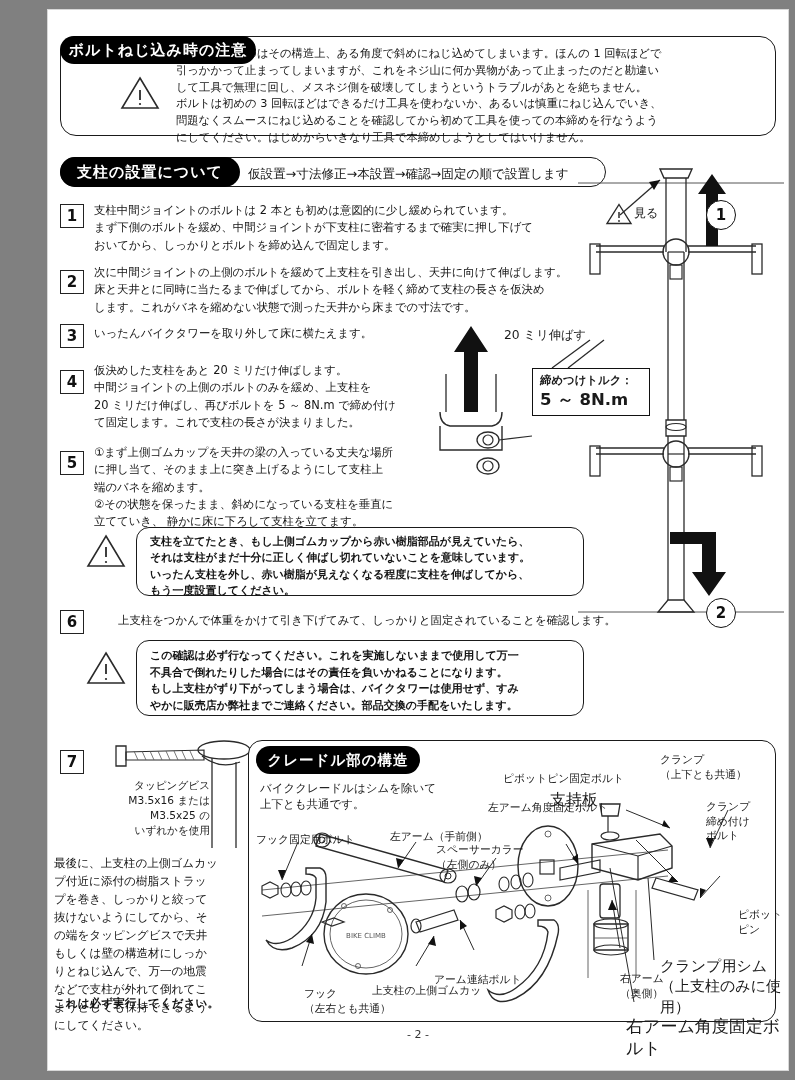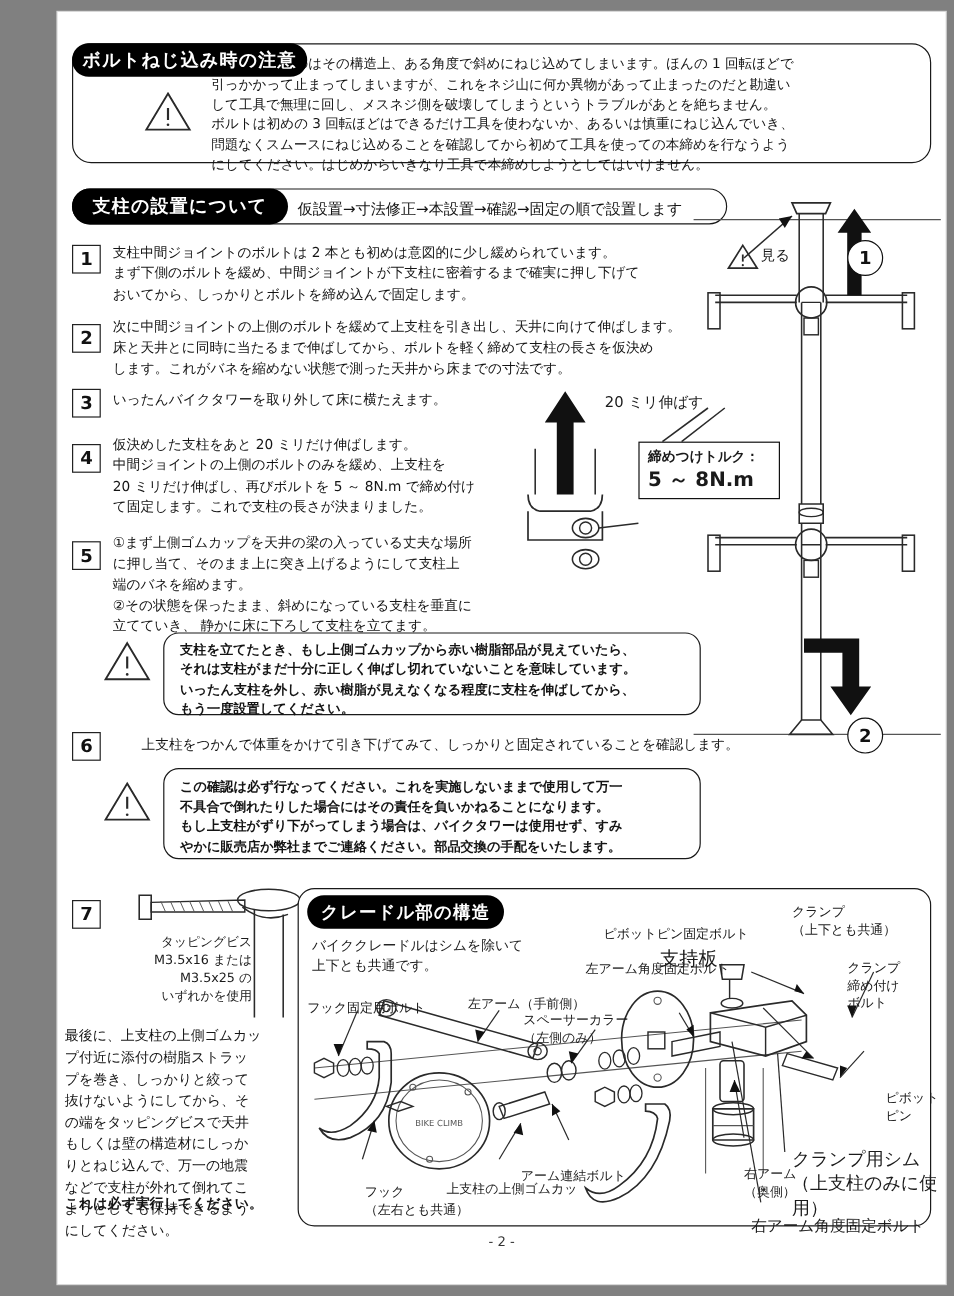"右アーム角度固定ボルト" div.dlabel { font-size: 13px -> 17px }
